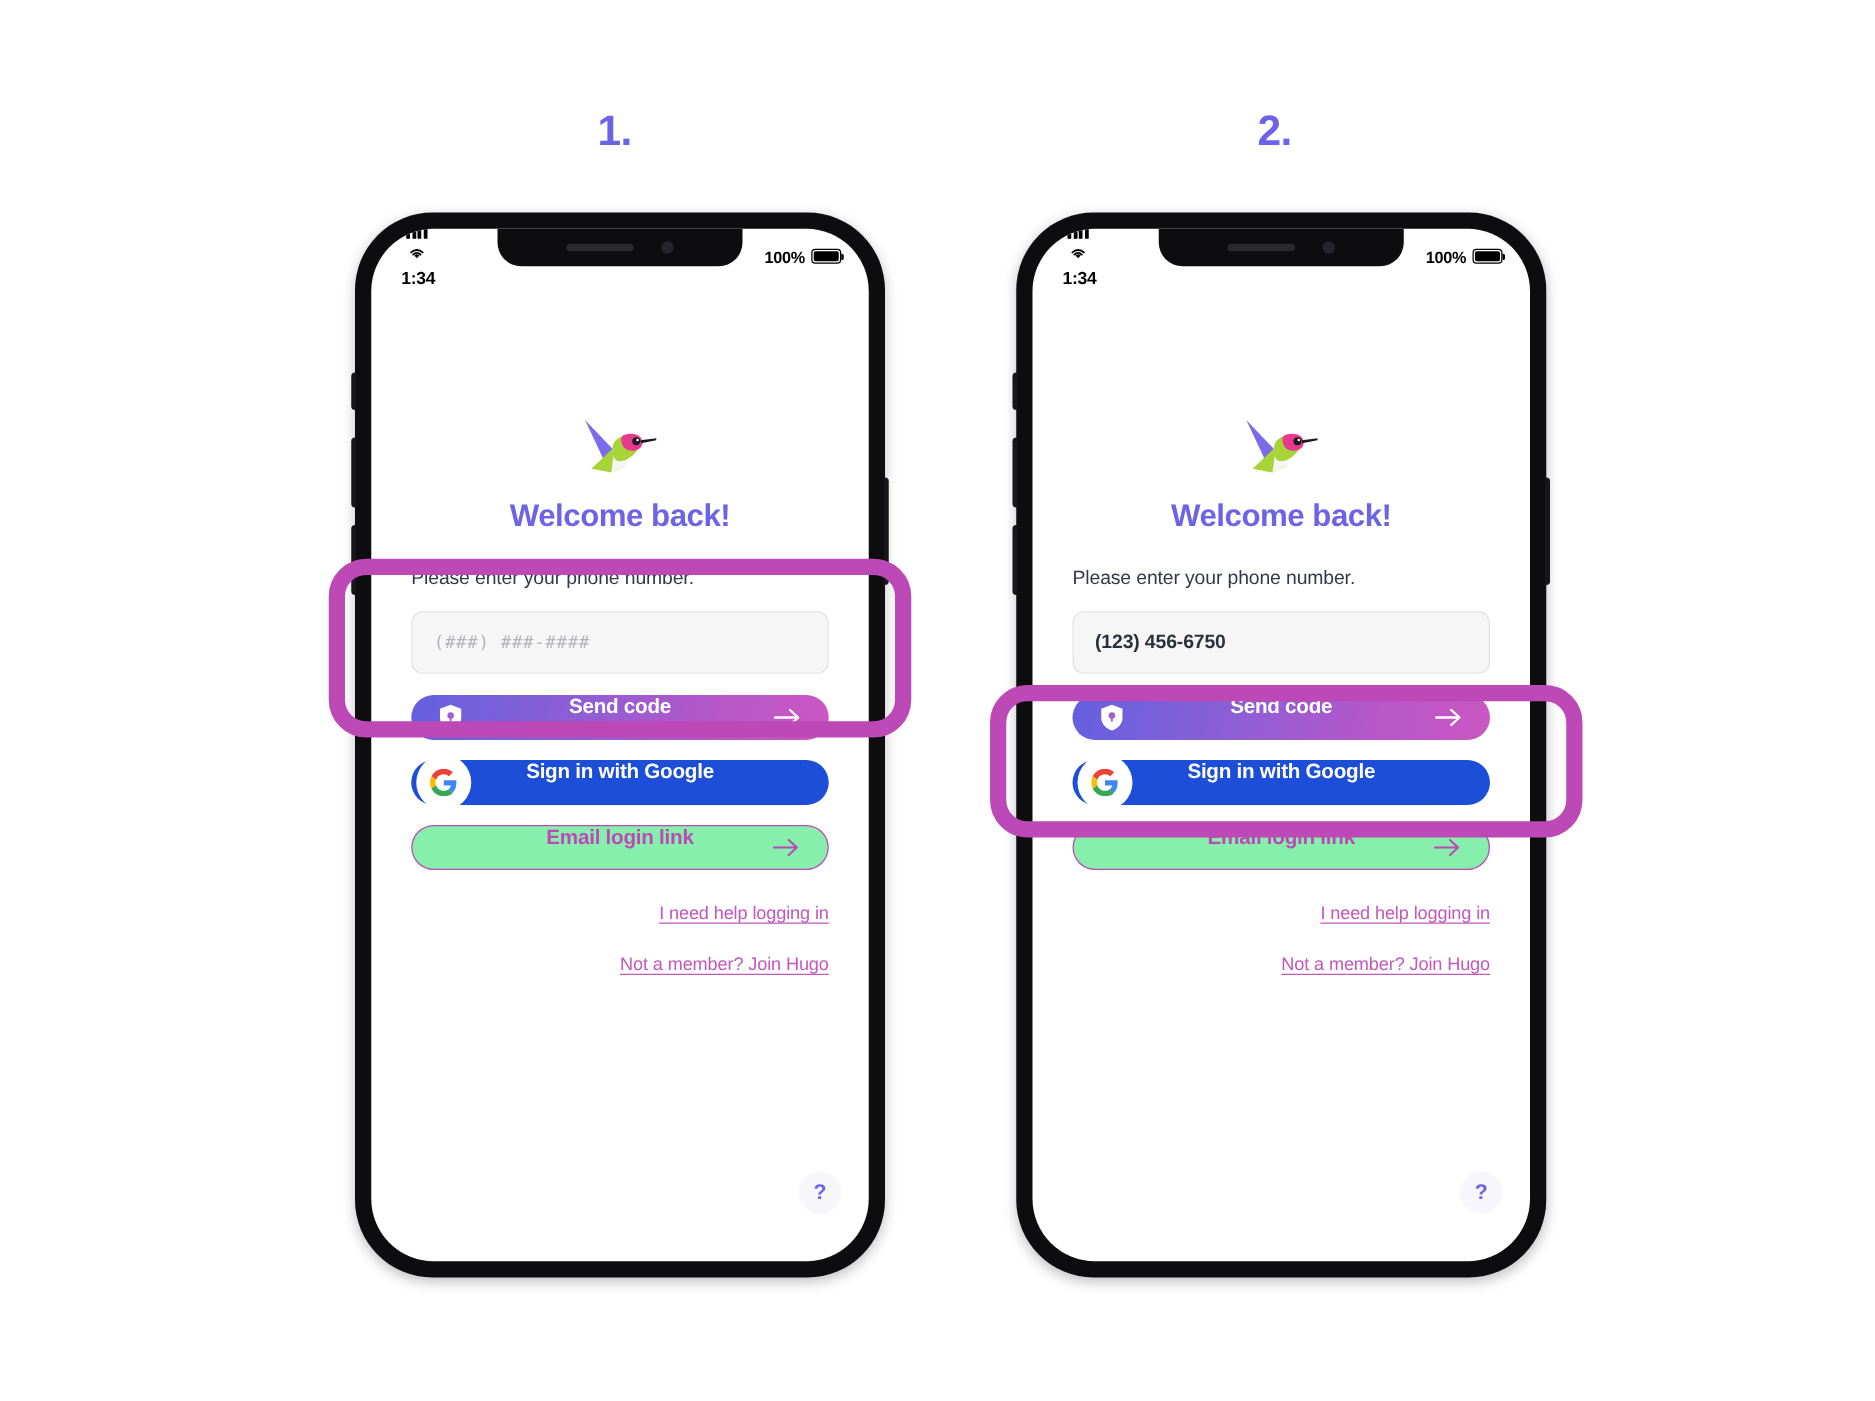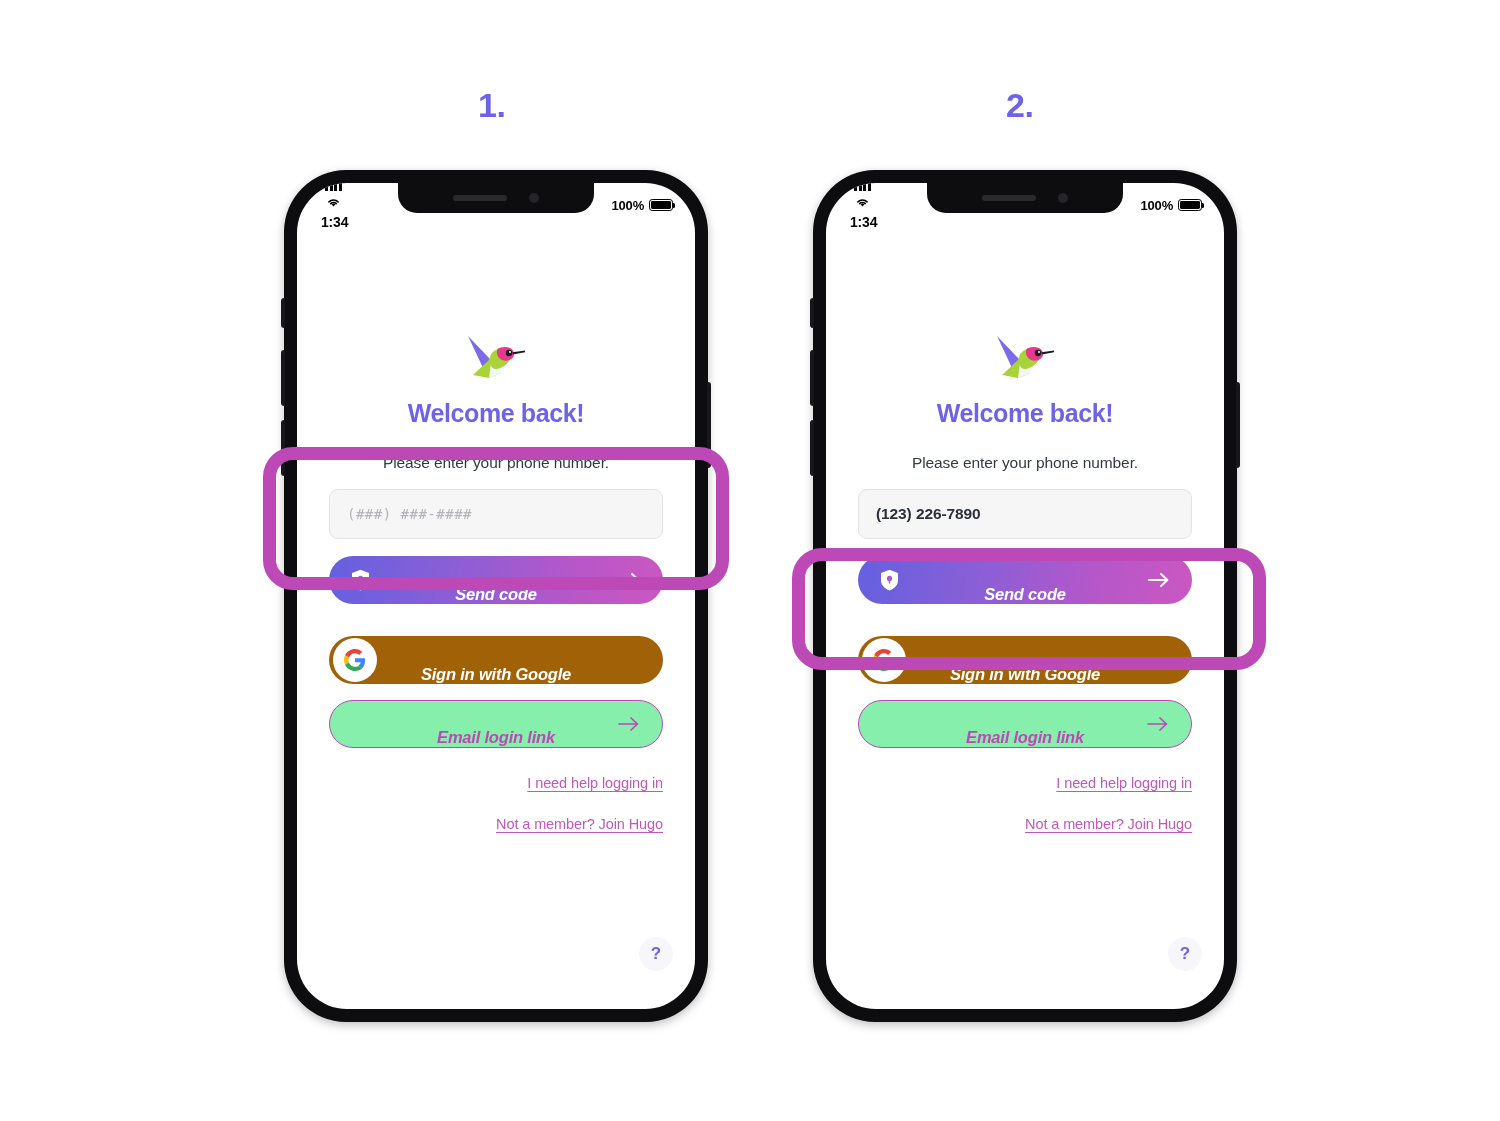"Please enter your phone number." .prompt { text-align: center -> none }
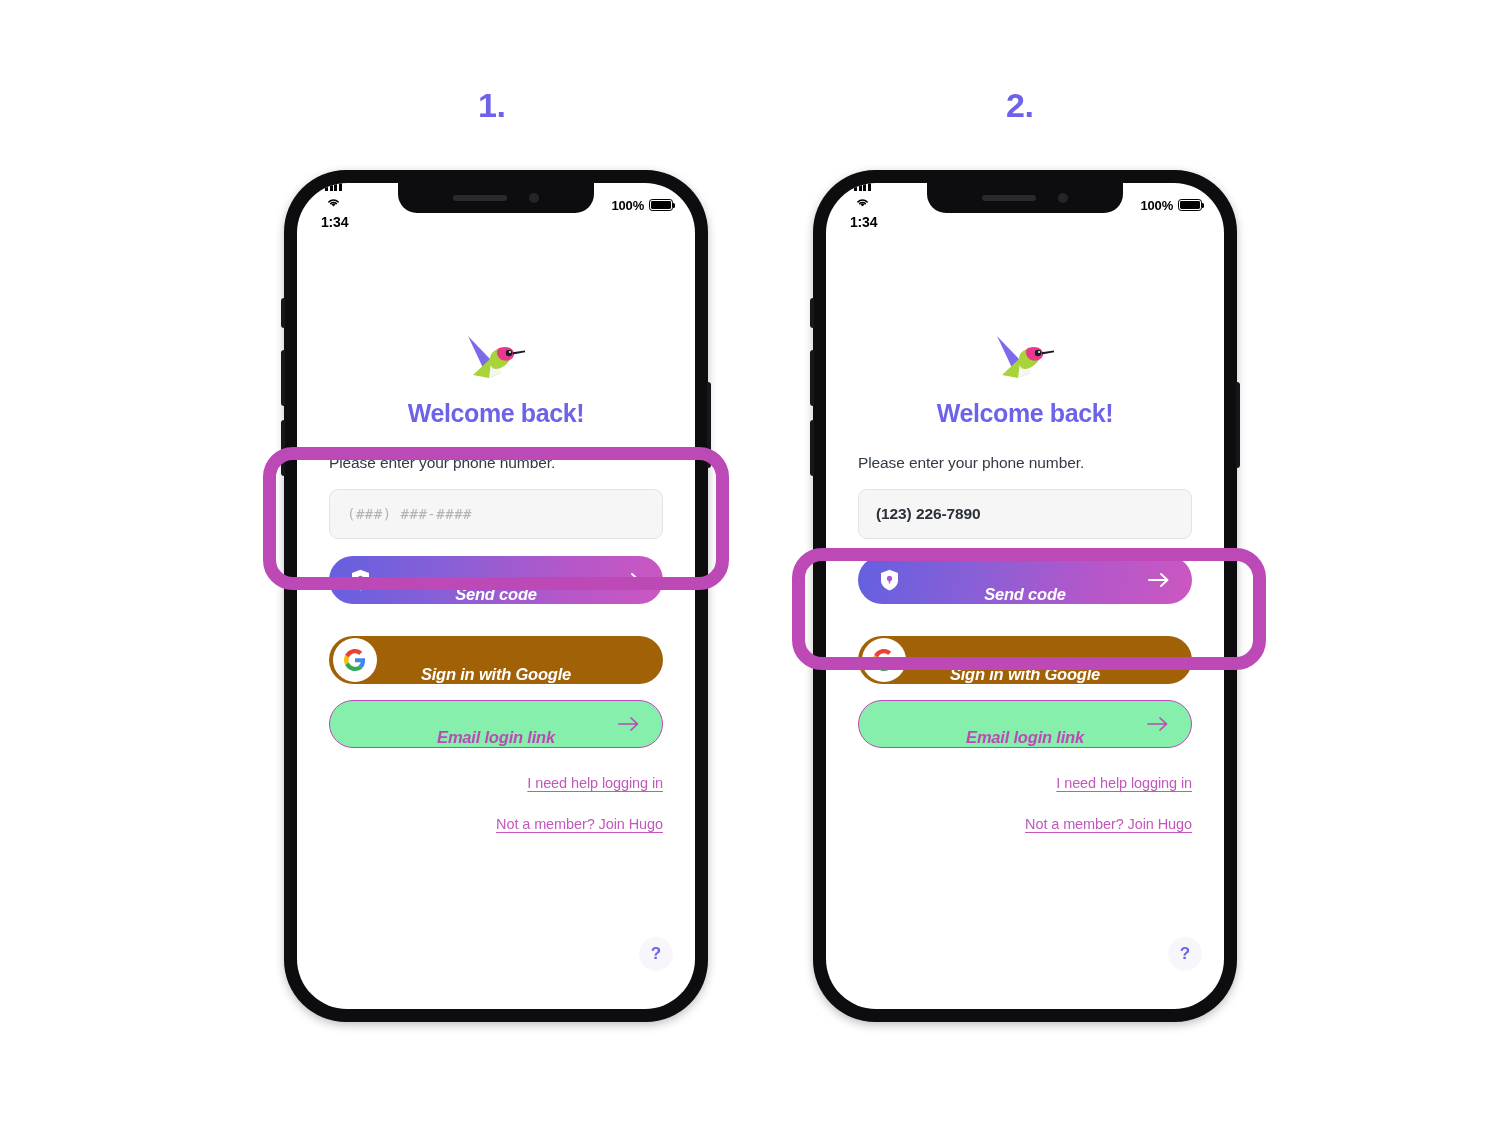"(123) 226-7890" span.ph-value { text: 226-7890 -> 456-6750 }
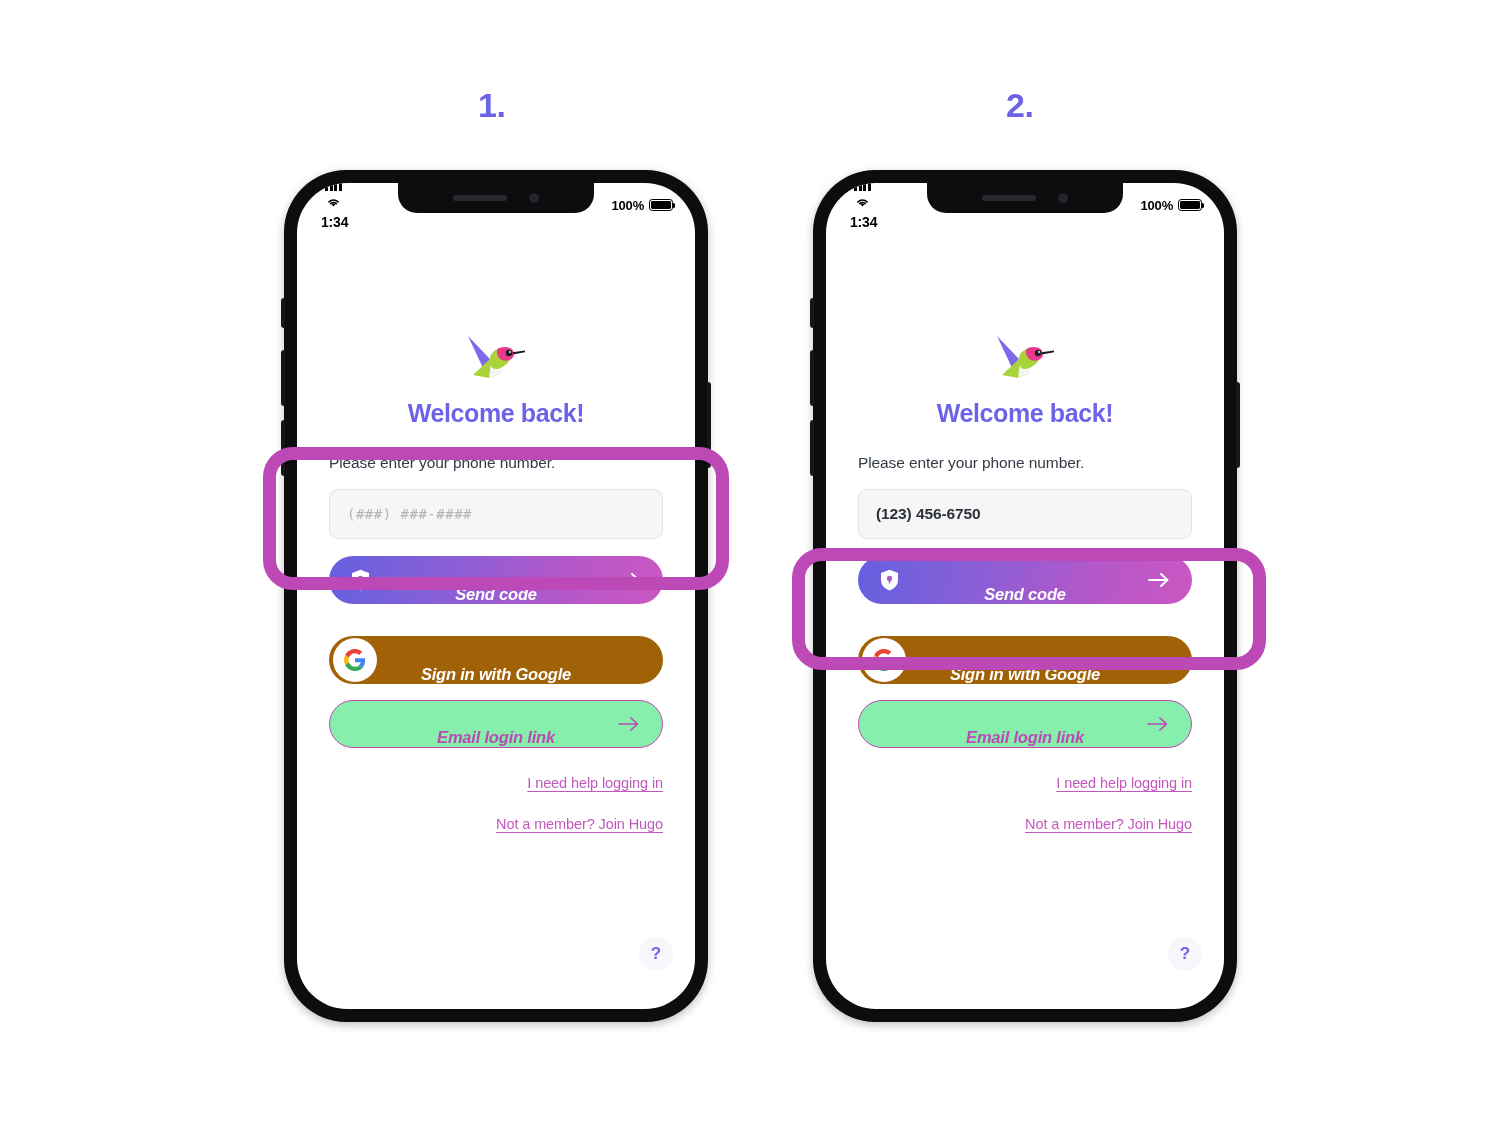"Send code" .btn { align-items: flex-end -> flex-start; font-style: italic -> none; height: 48px -> 36px }
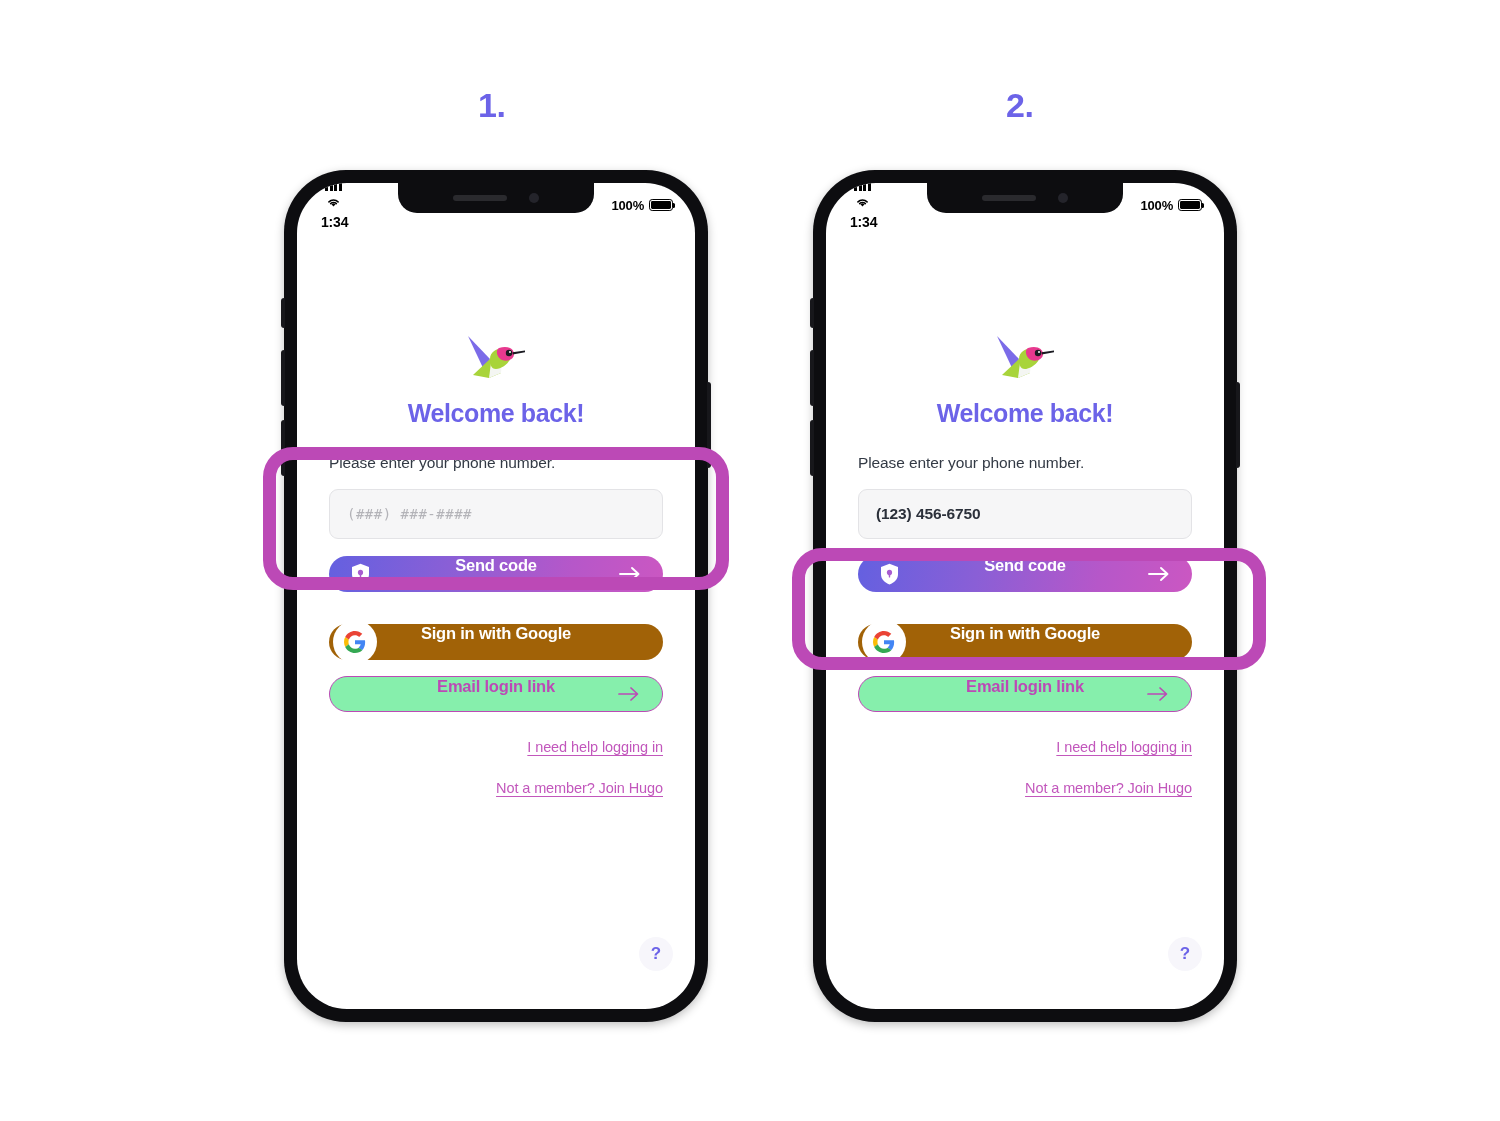"Sign in with Google" .btn-google { background: #a16207 -> #1d4ed8; margin-top: 32px -> 16px }
